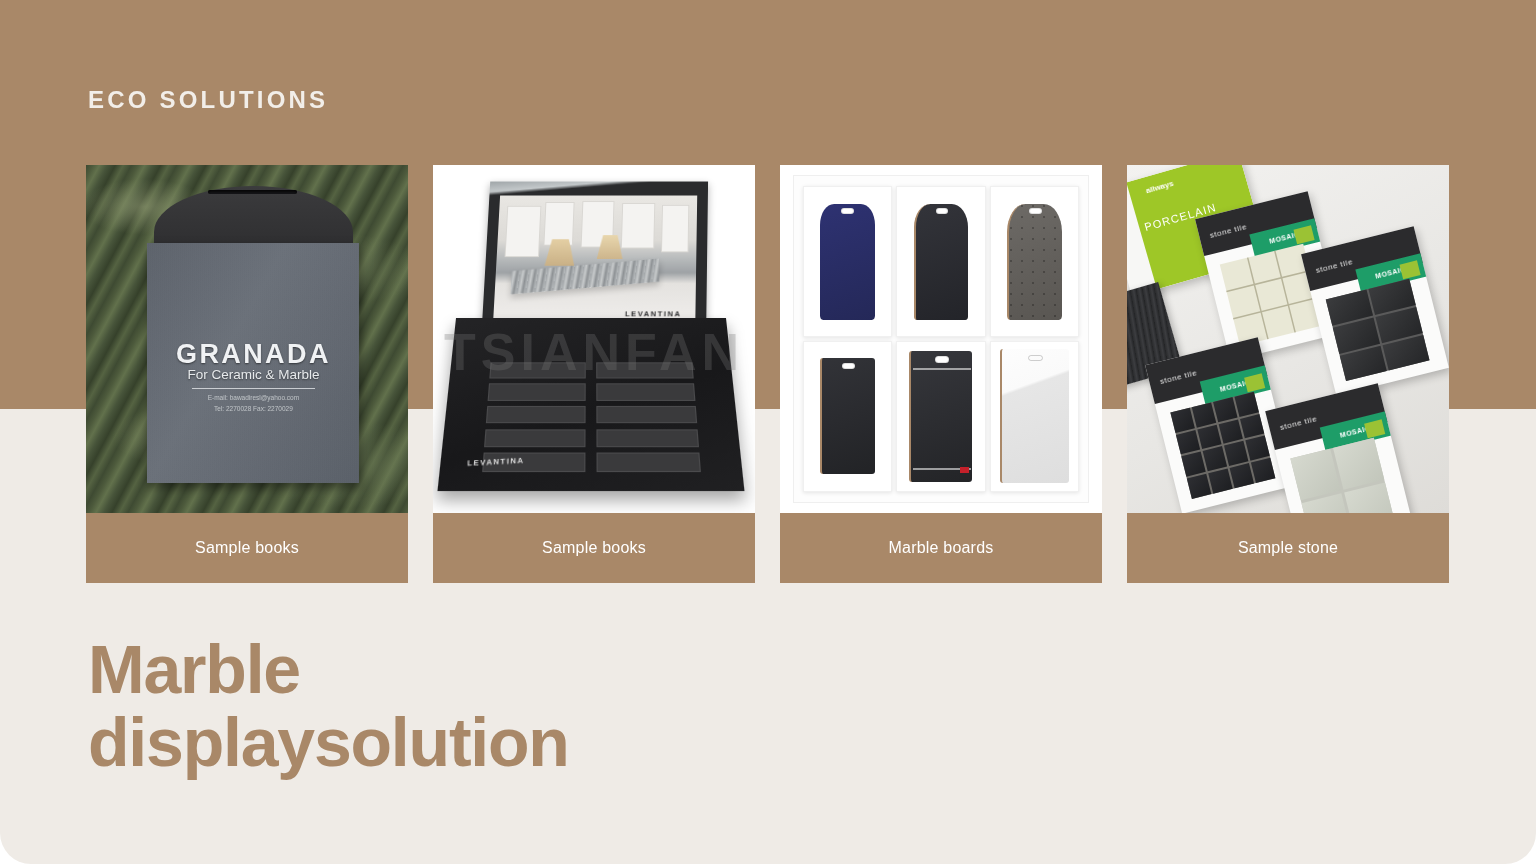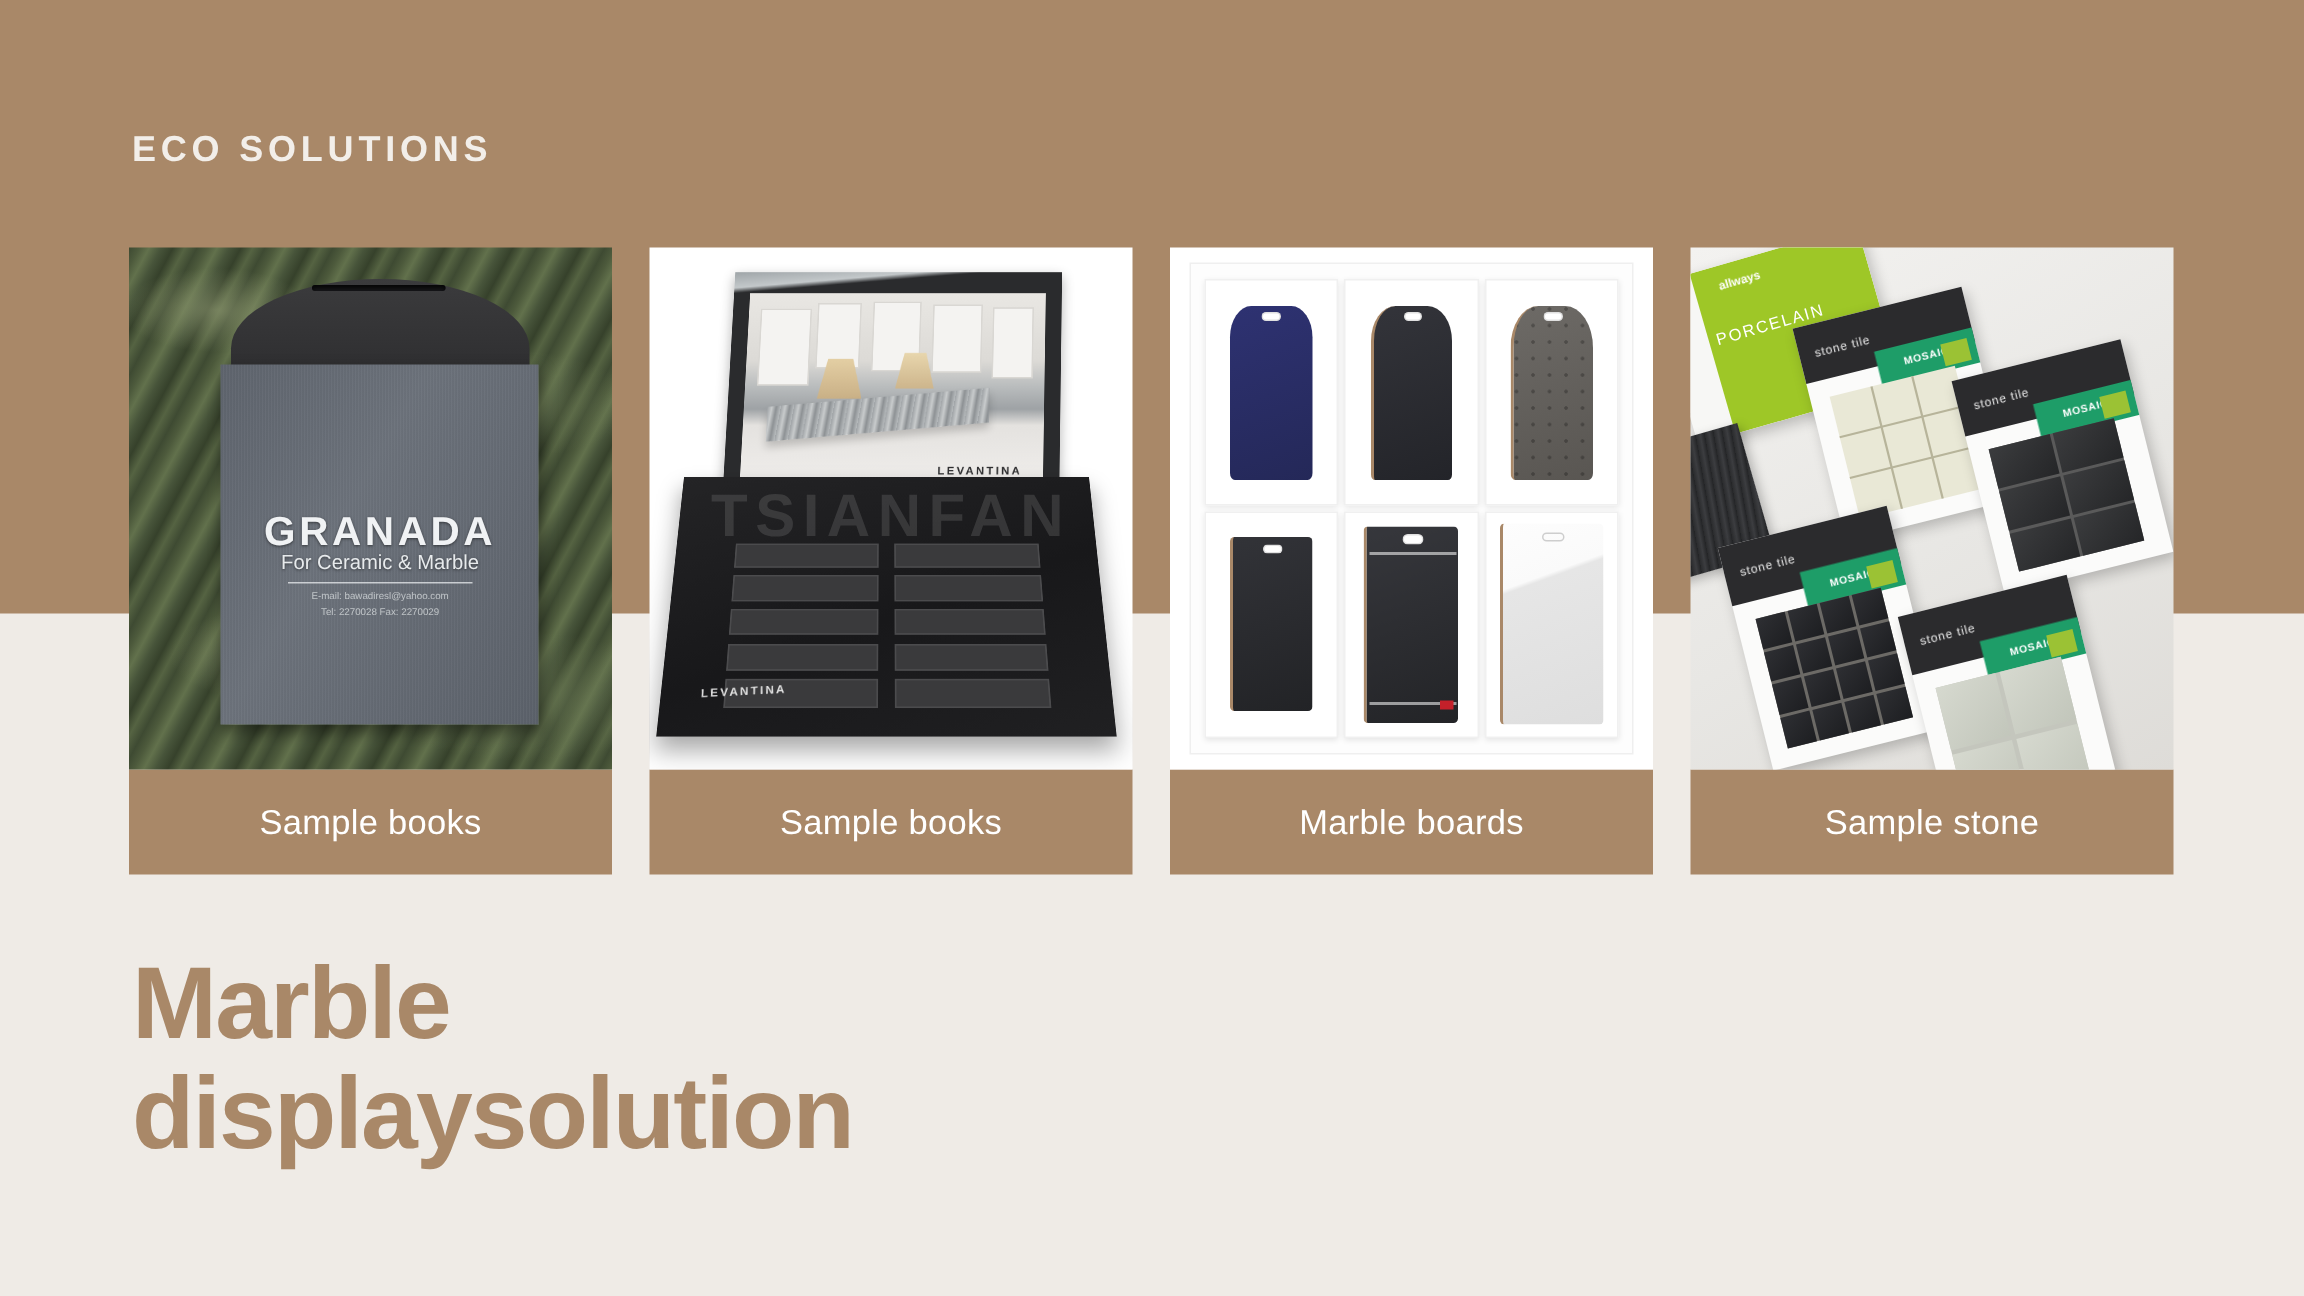"ECO SOLUTIONS" #slide { border-radius: none -> 31px }
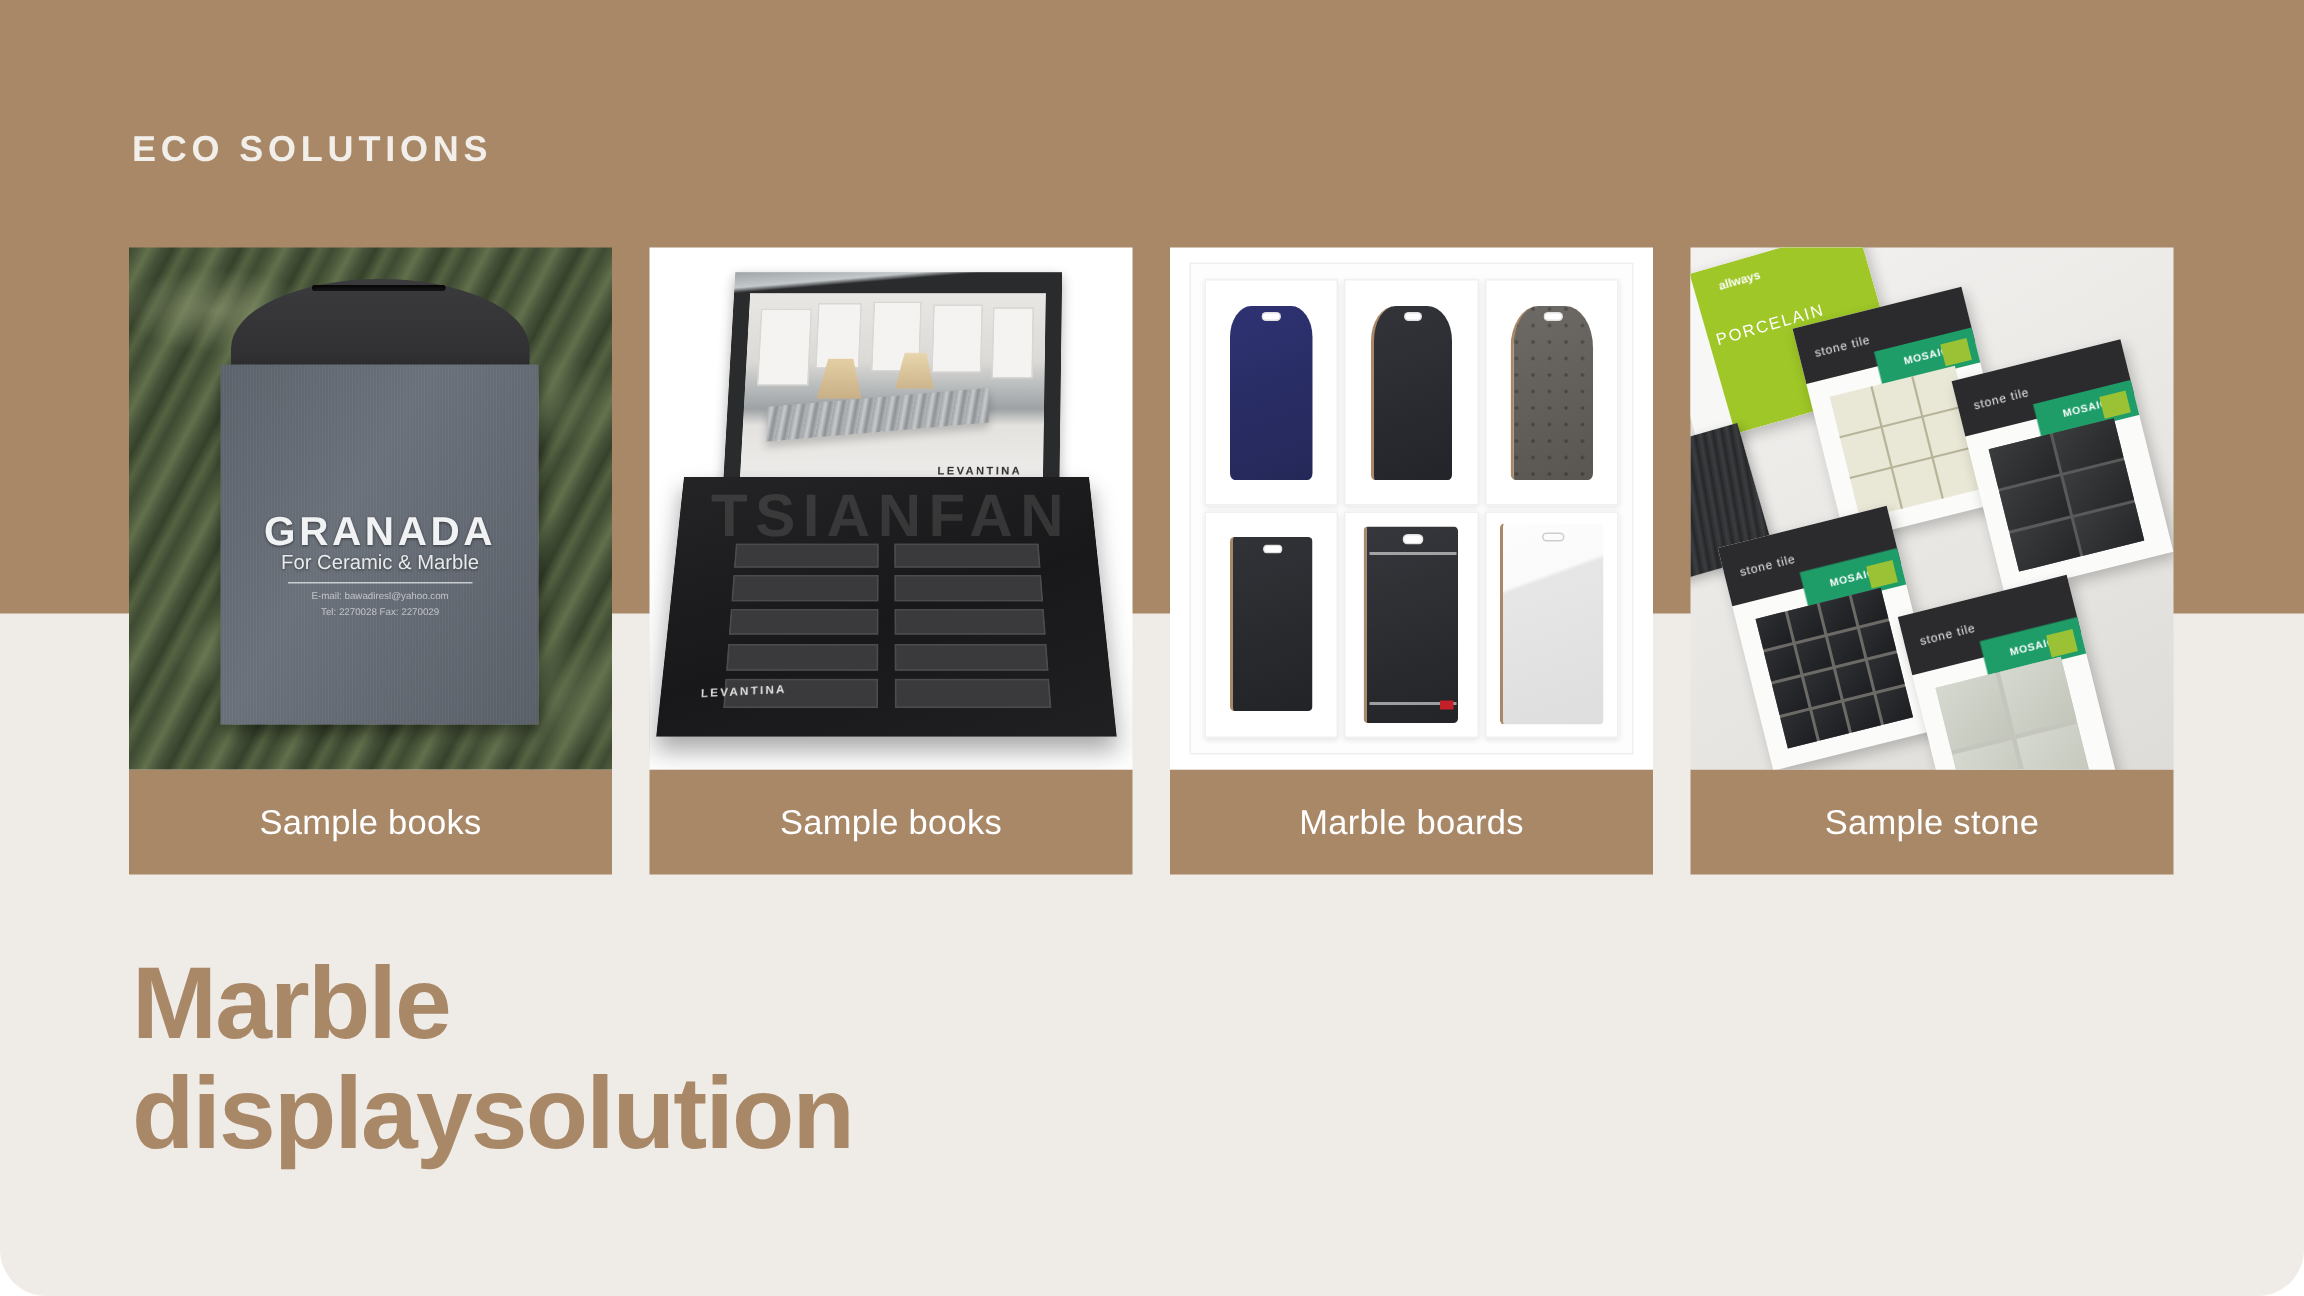"TSIANFAN" .bx-watermark { font-size: 40px -> 52px }
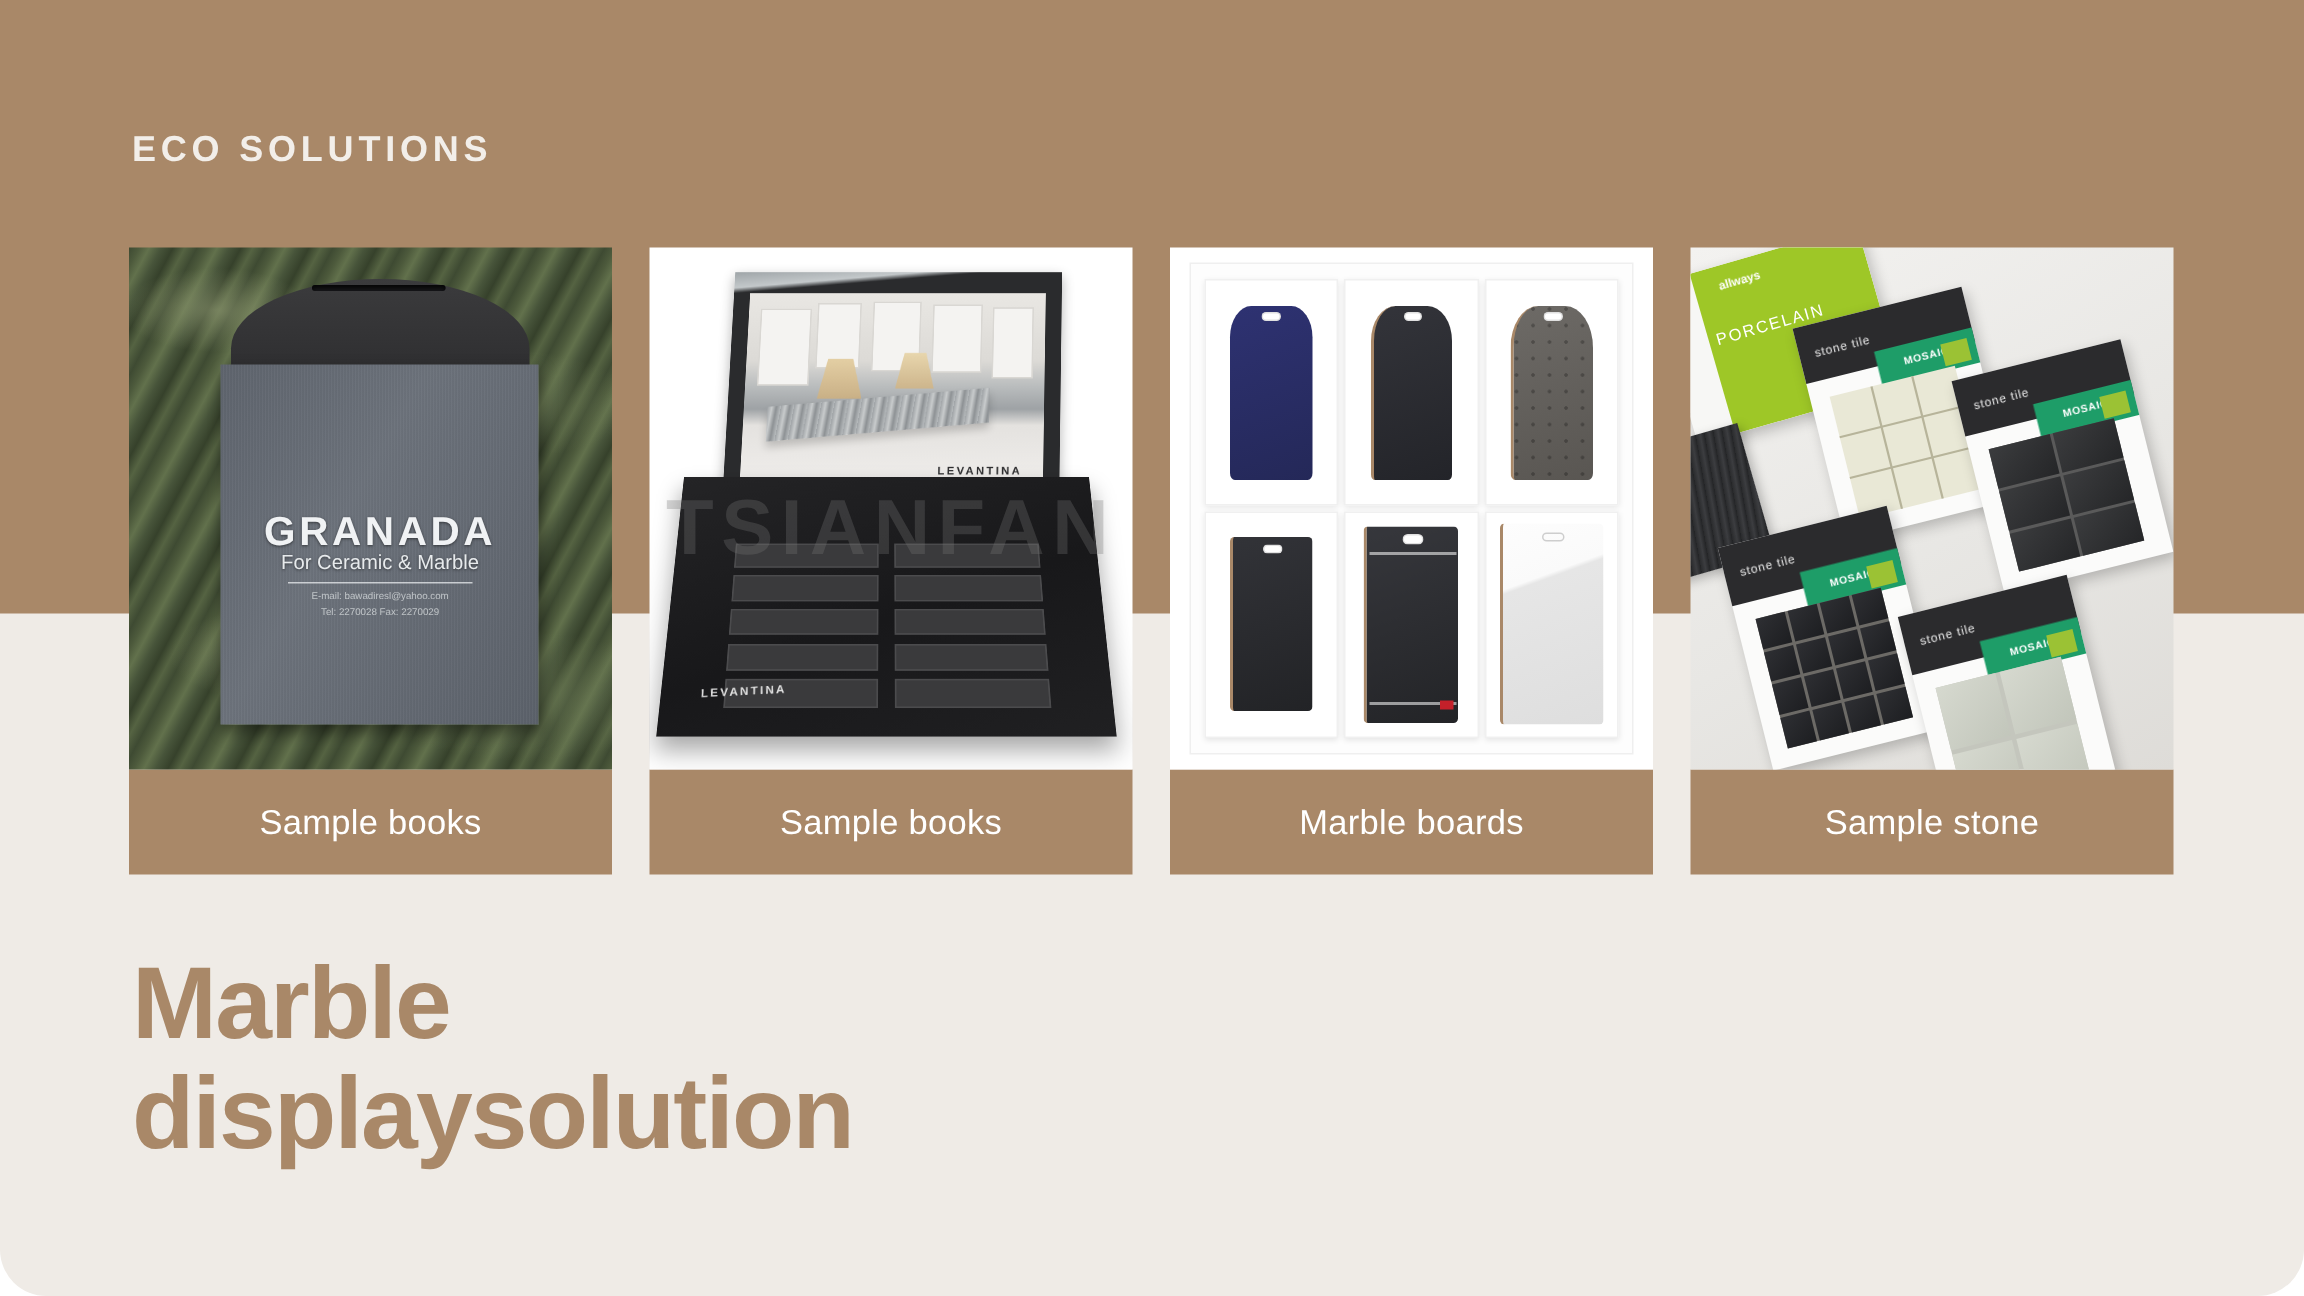"Sample books" .card-caption { font-size: 23px -> 16px }
